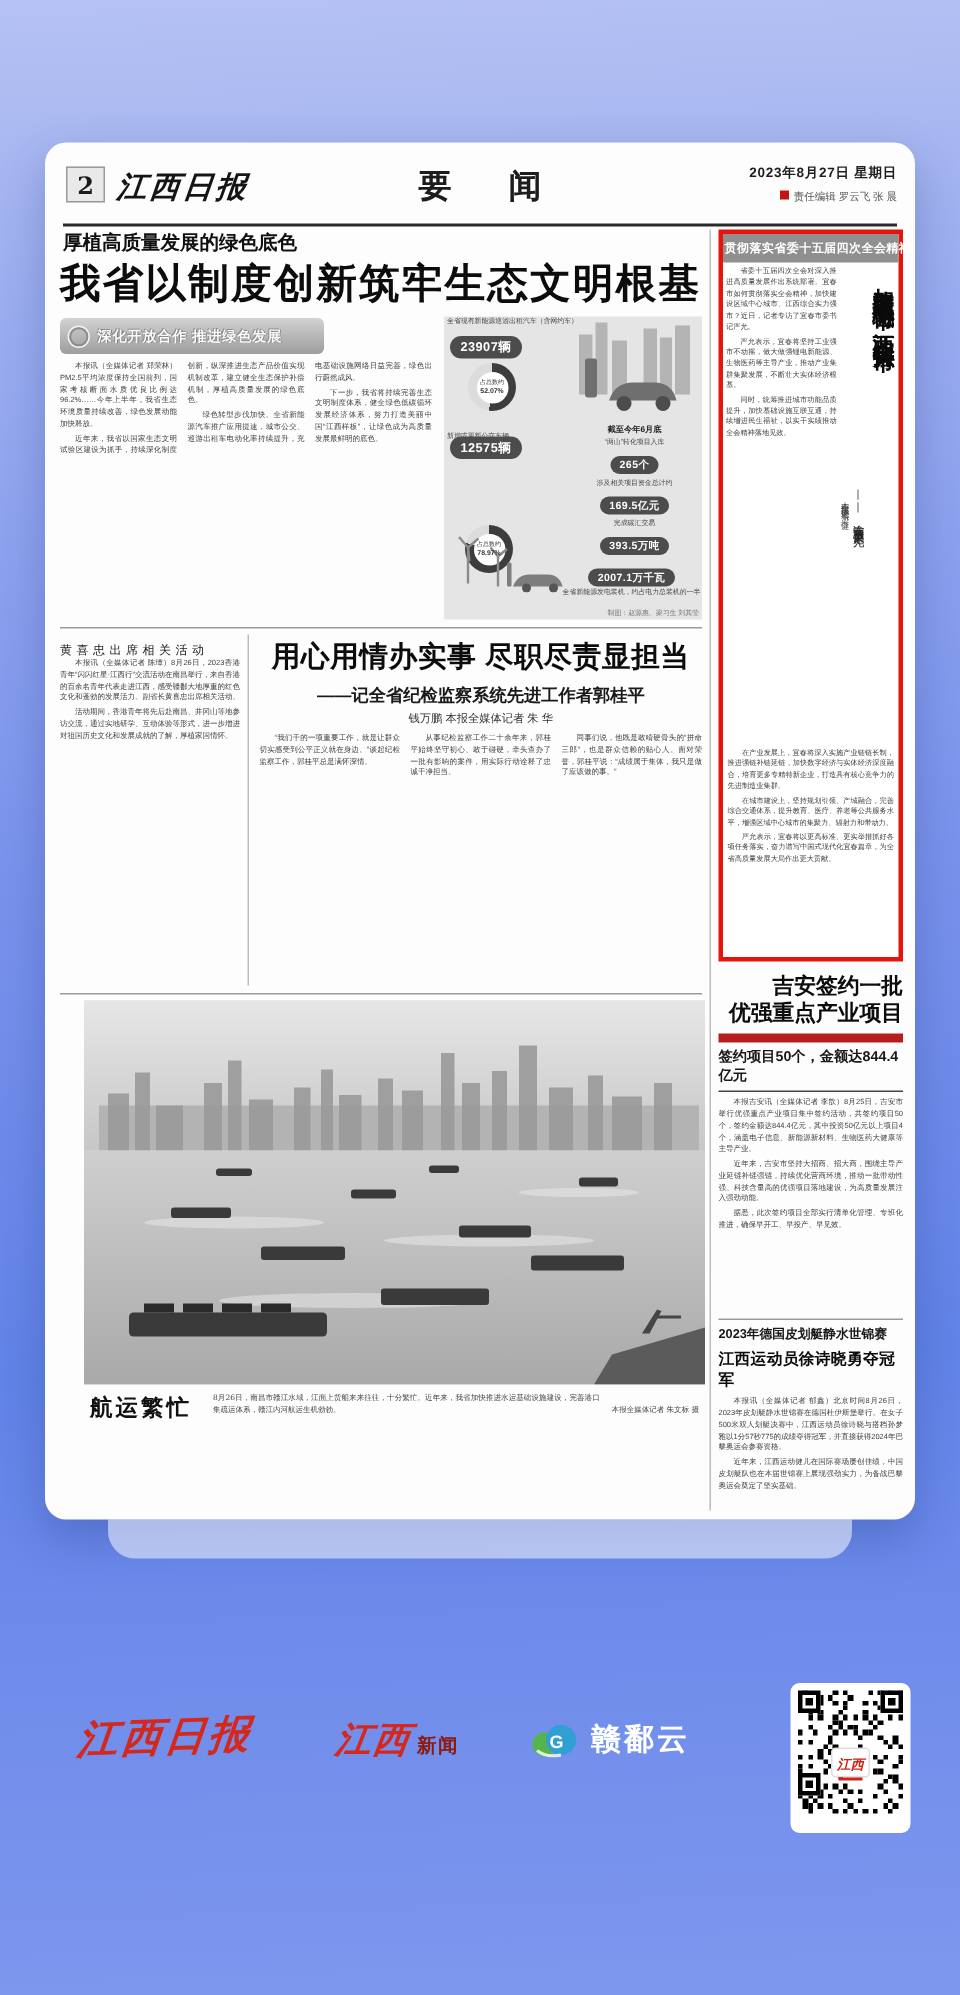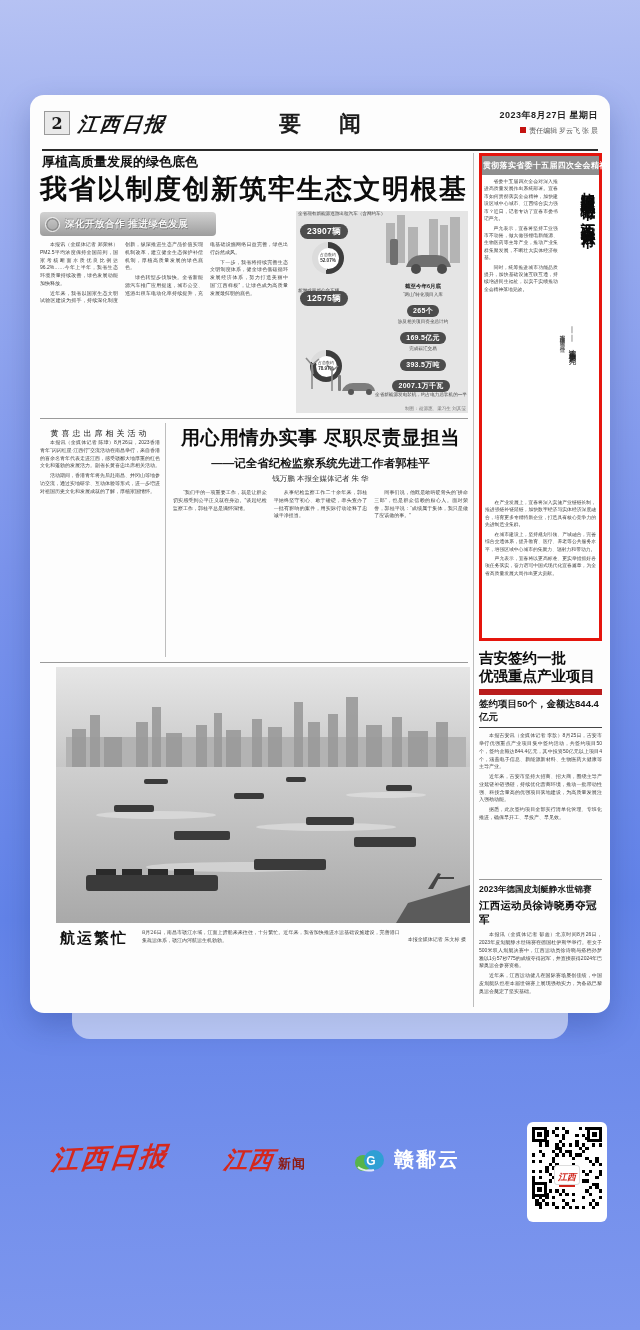"黄喜忠出席相关活动" .hk-sub { text-align: center -> none }
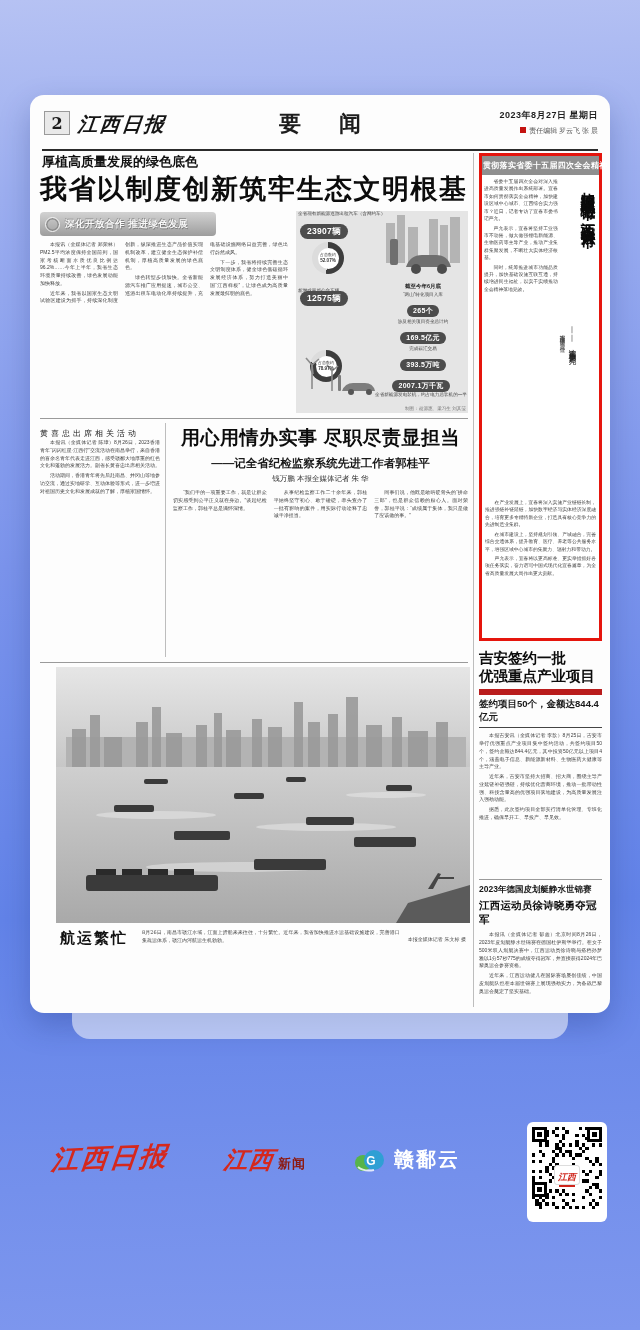"吉安签约一批" .j-head { text-align: none -> right }
